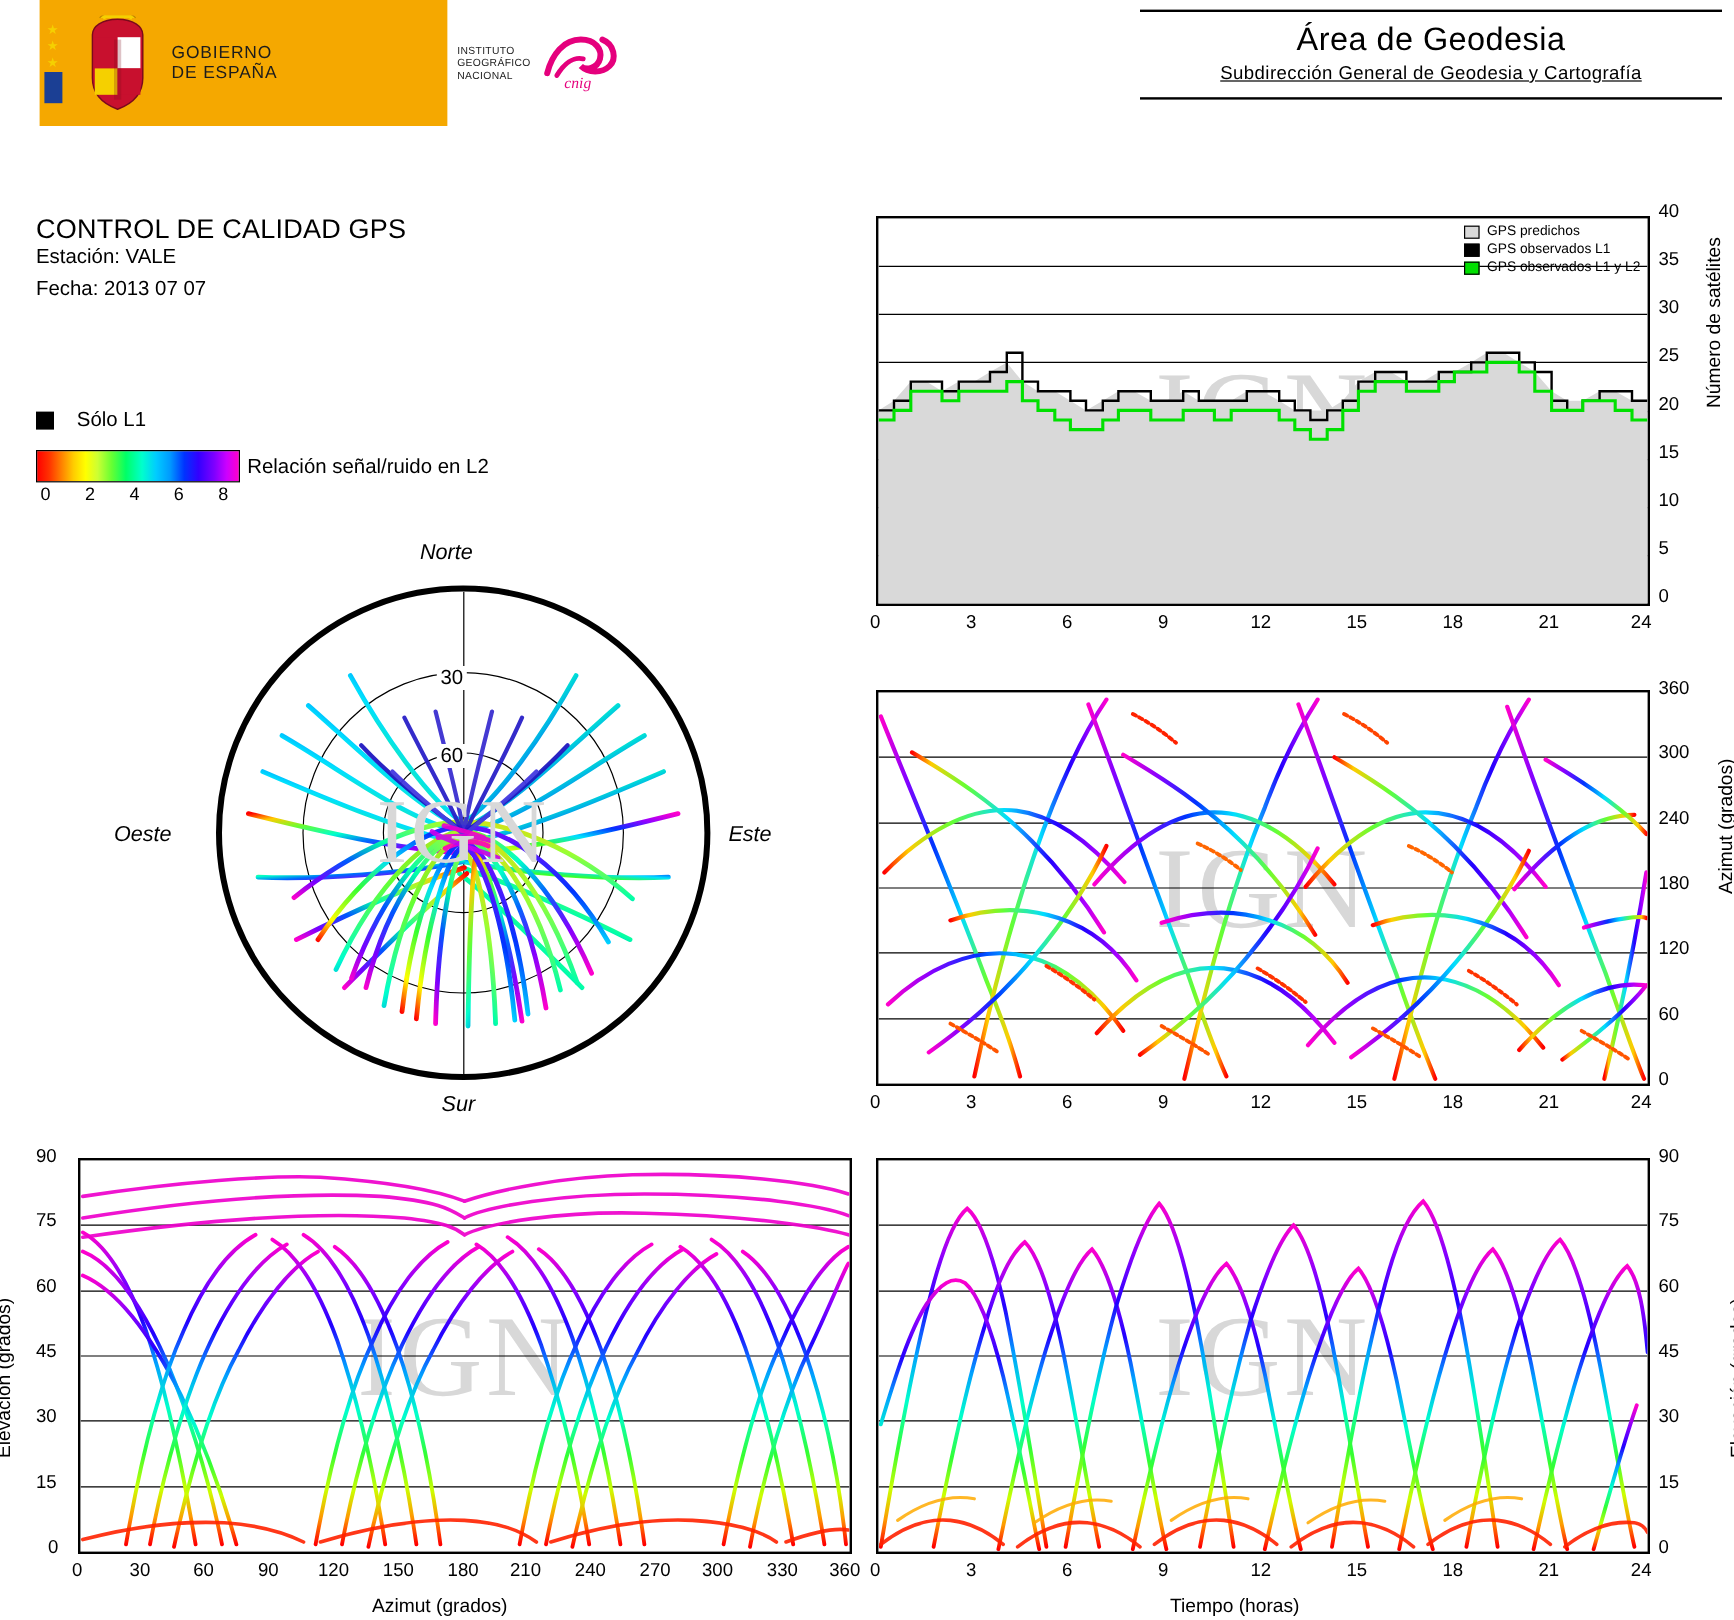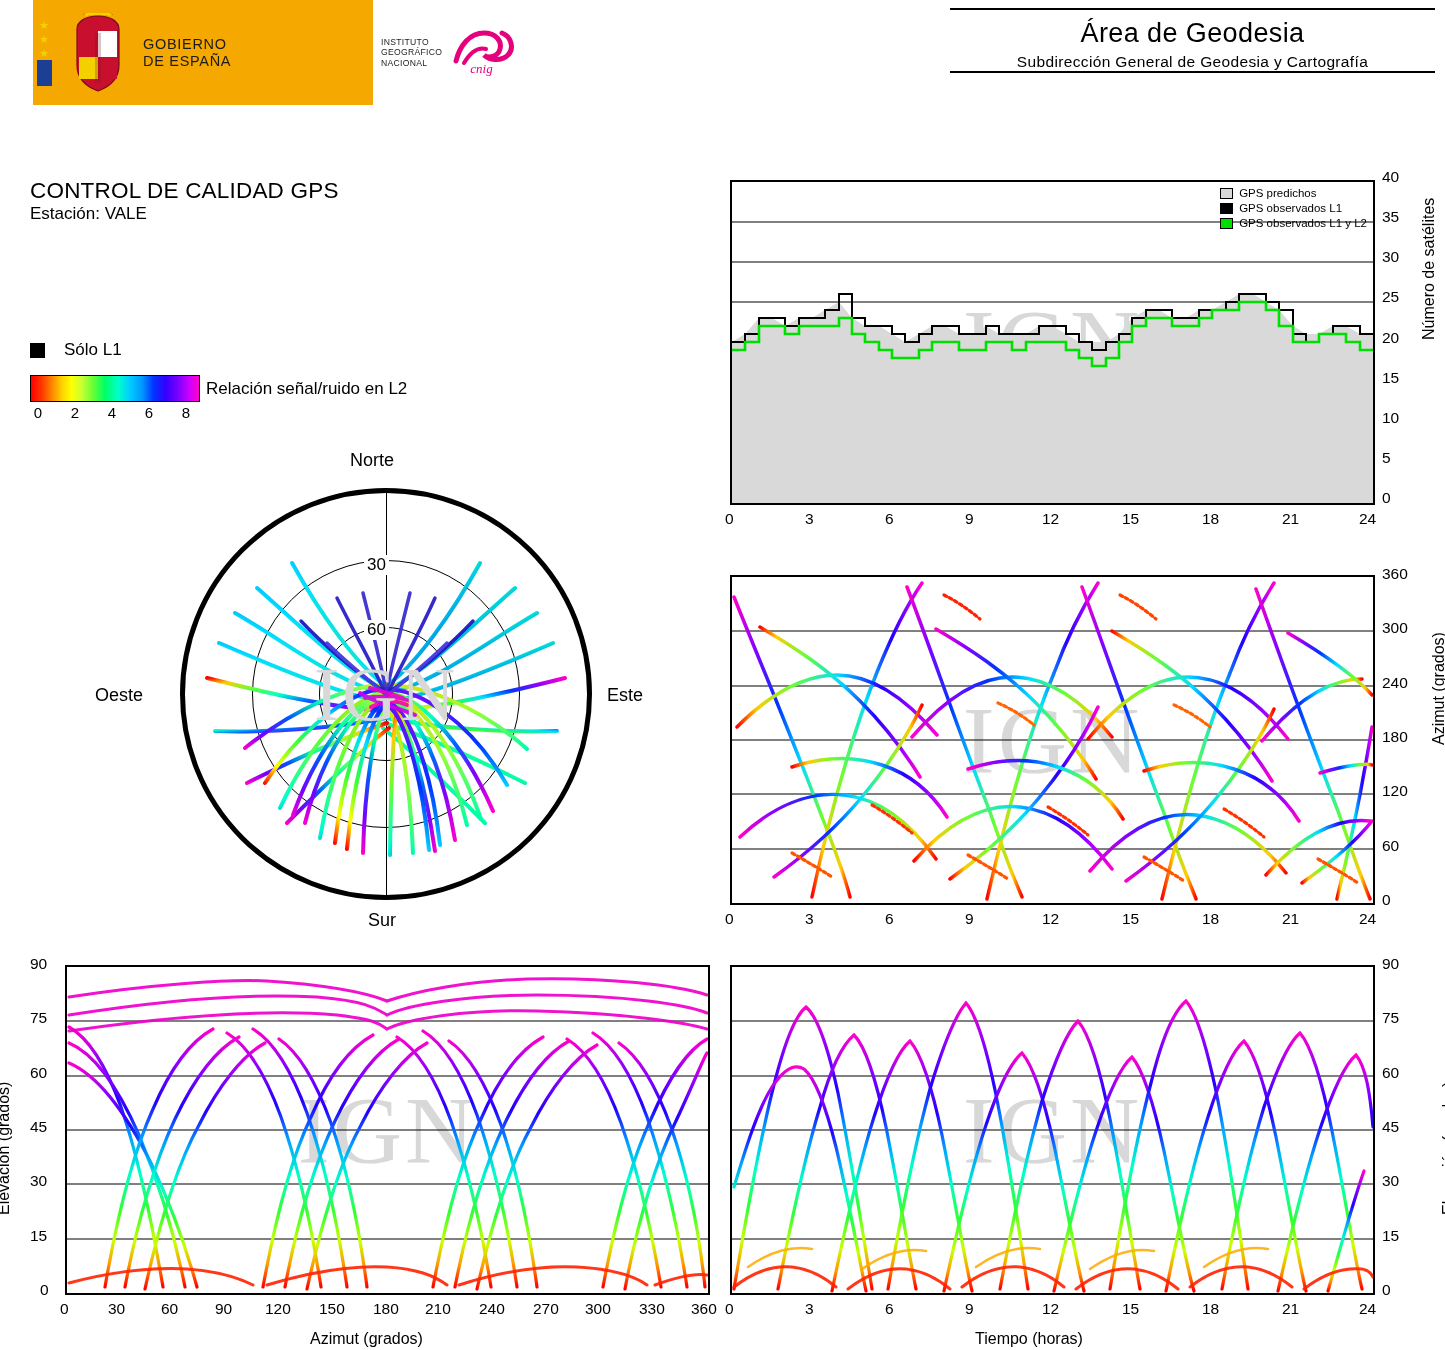"Subdirección General de Geodesia y" #hr-sub { padding-bottom: none -> 10px; text-decoration: none -> underline }
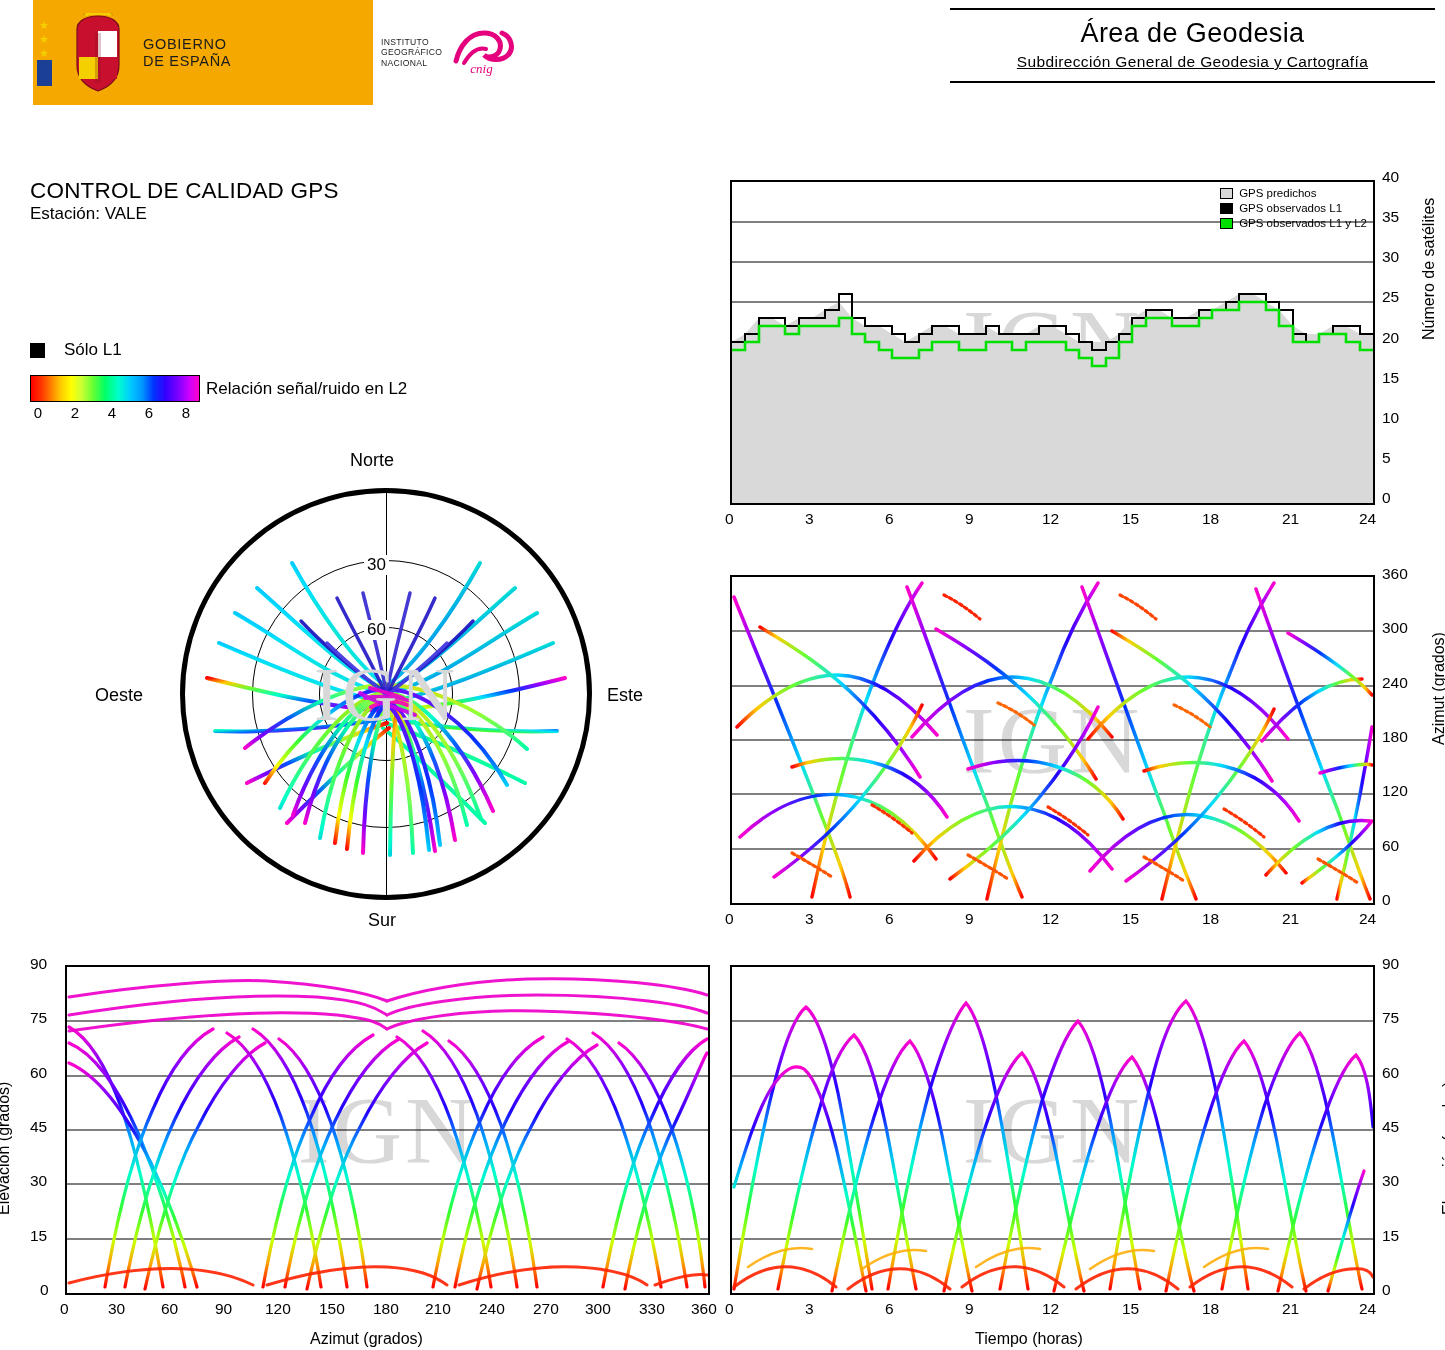"Fecha: 2013 07 07" div.info-line { html: none -> <div>Fecha: 2013 07 07</div> }
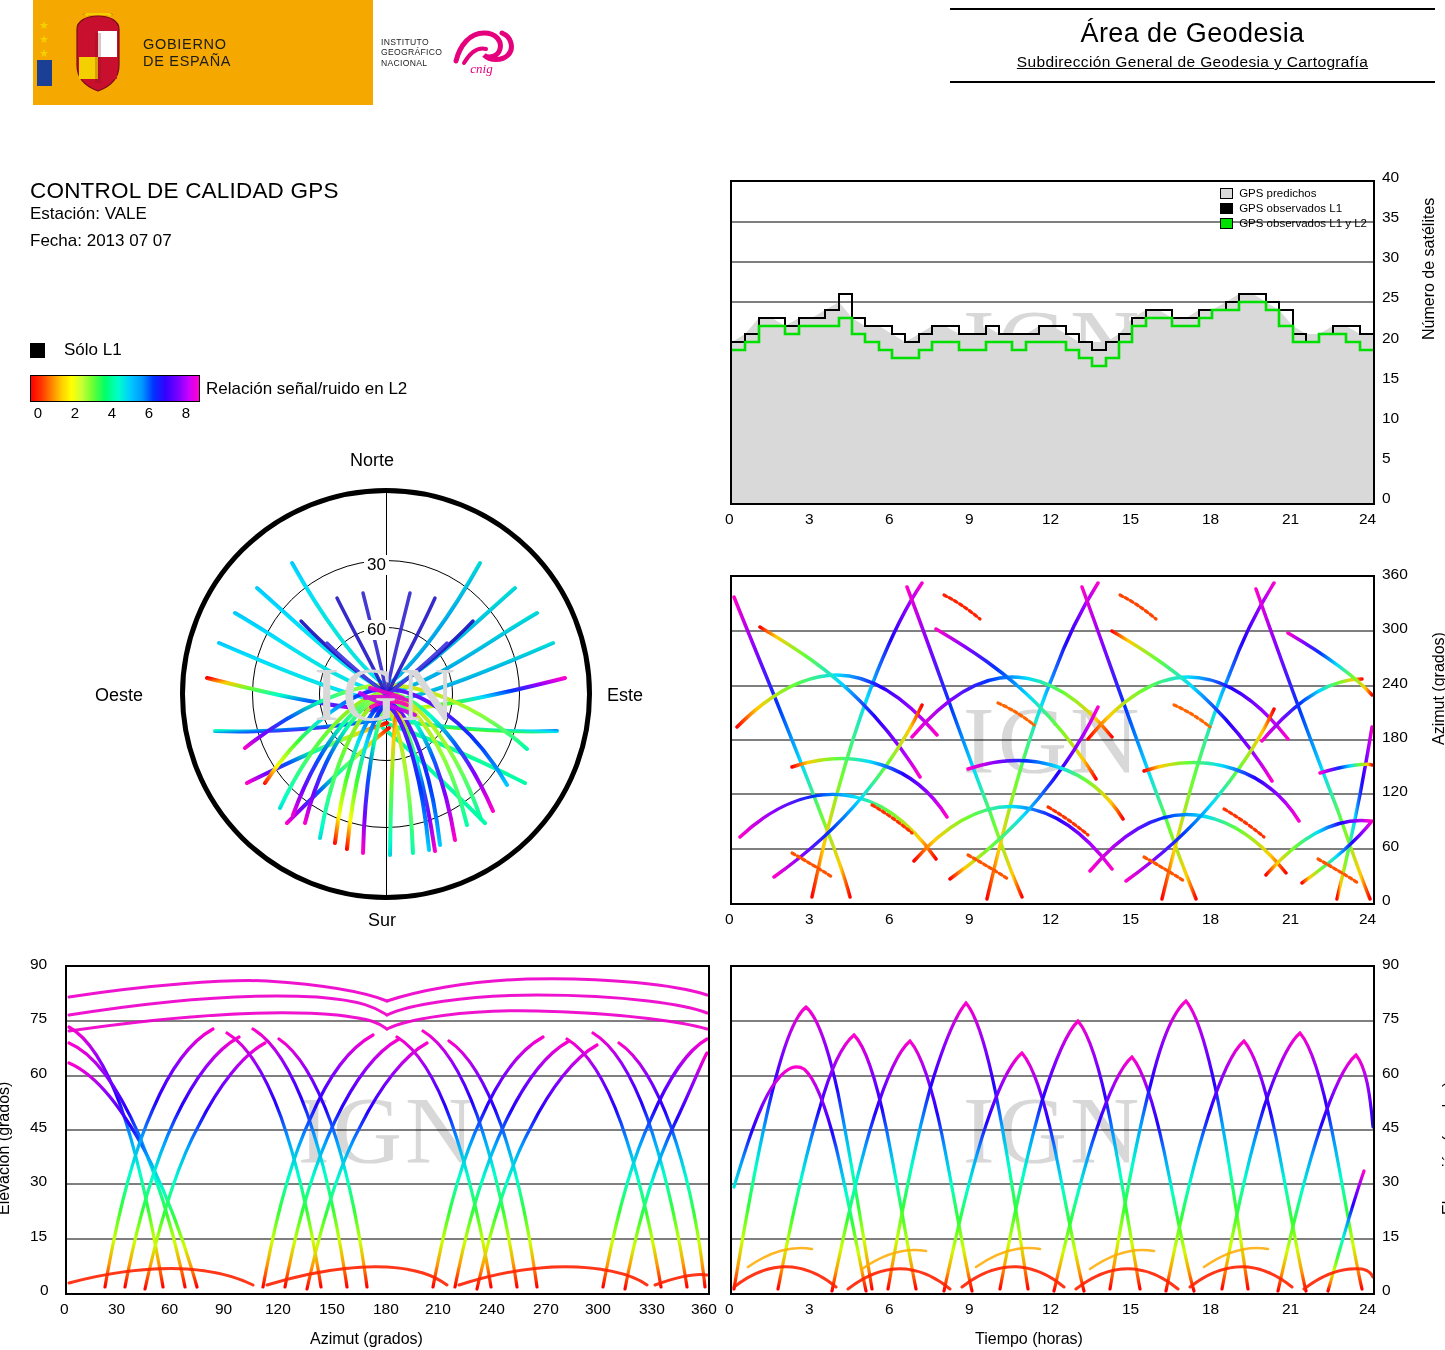"Norte" .sky-dirlabel { font-style: none -> italic }
